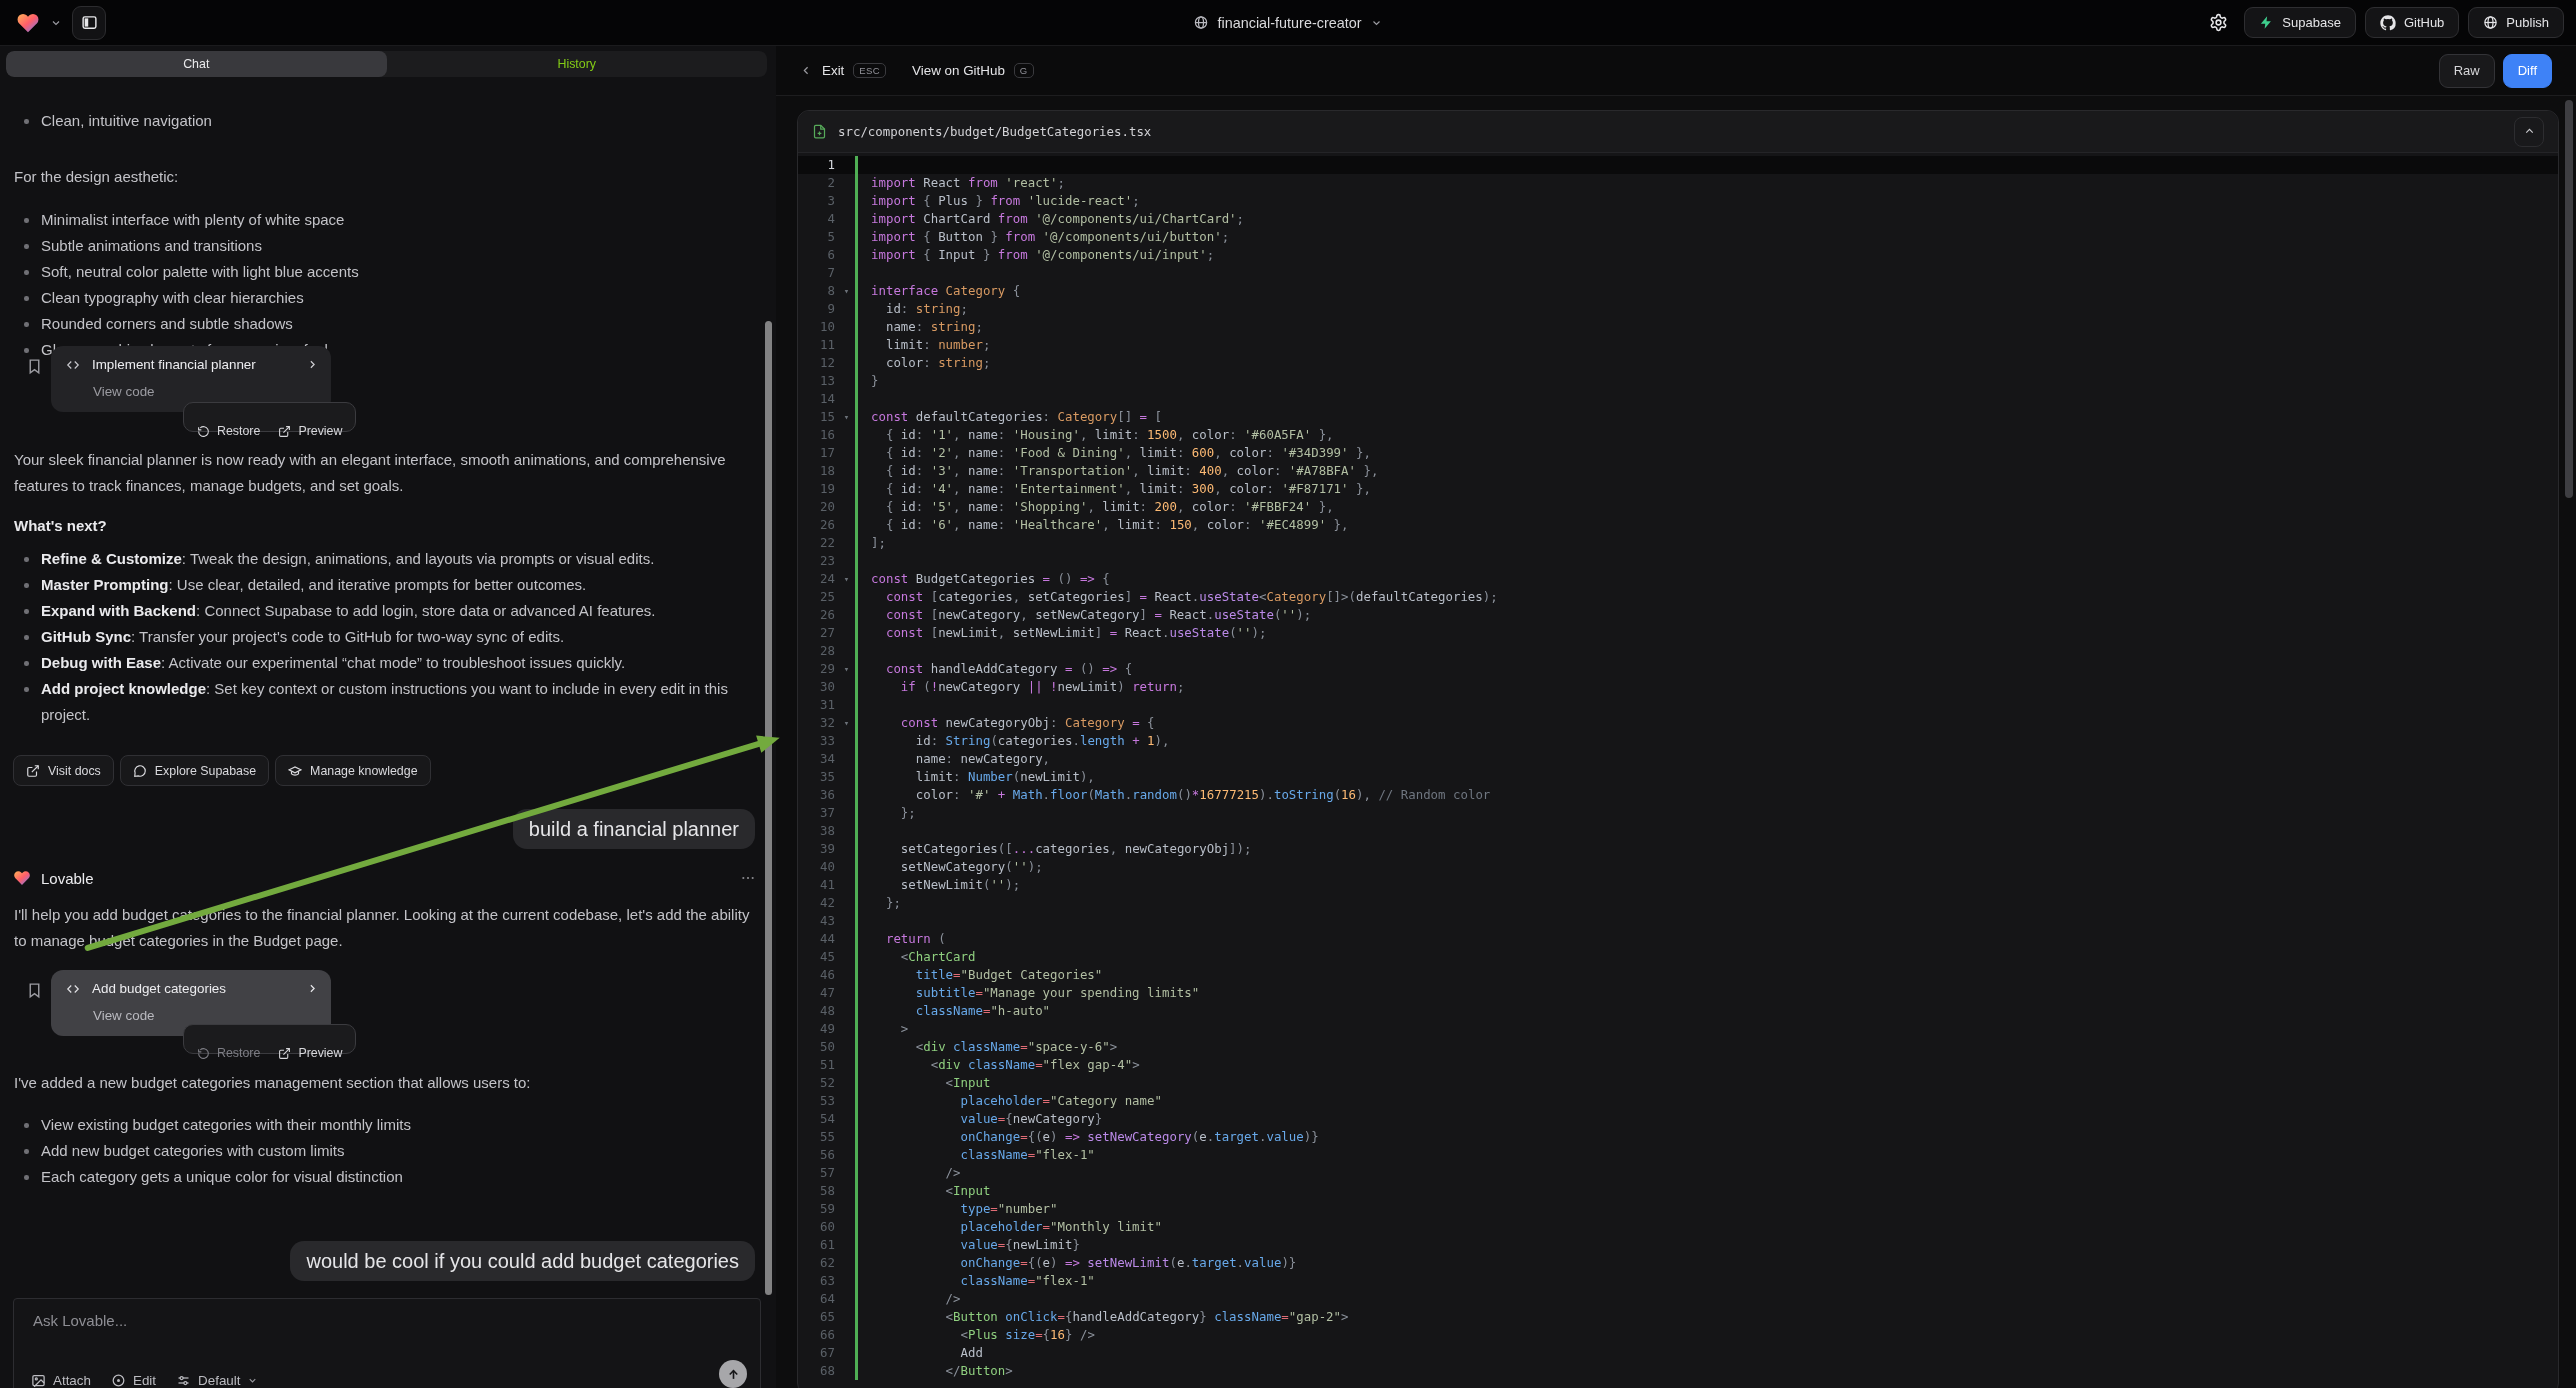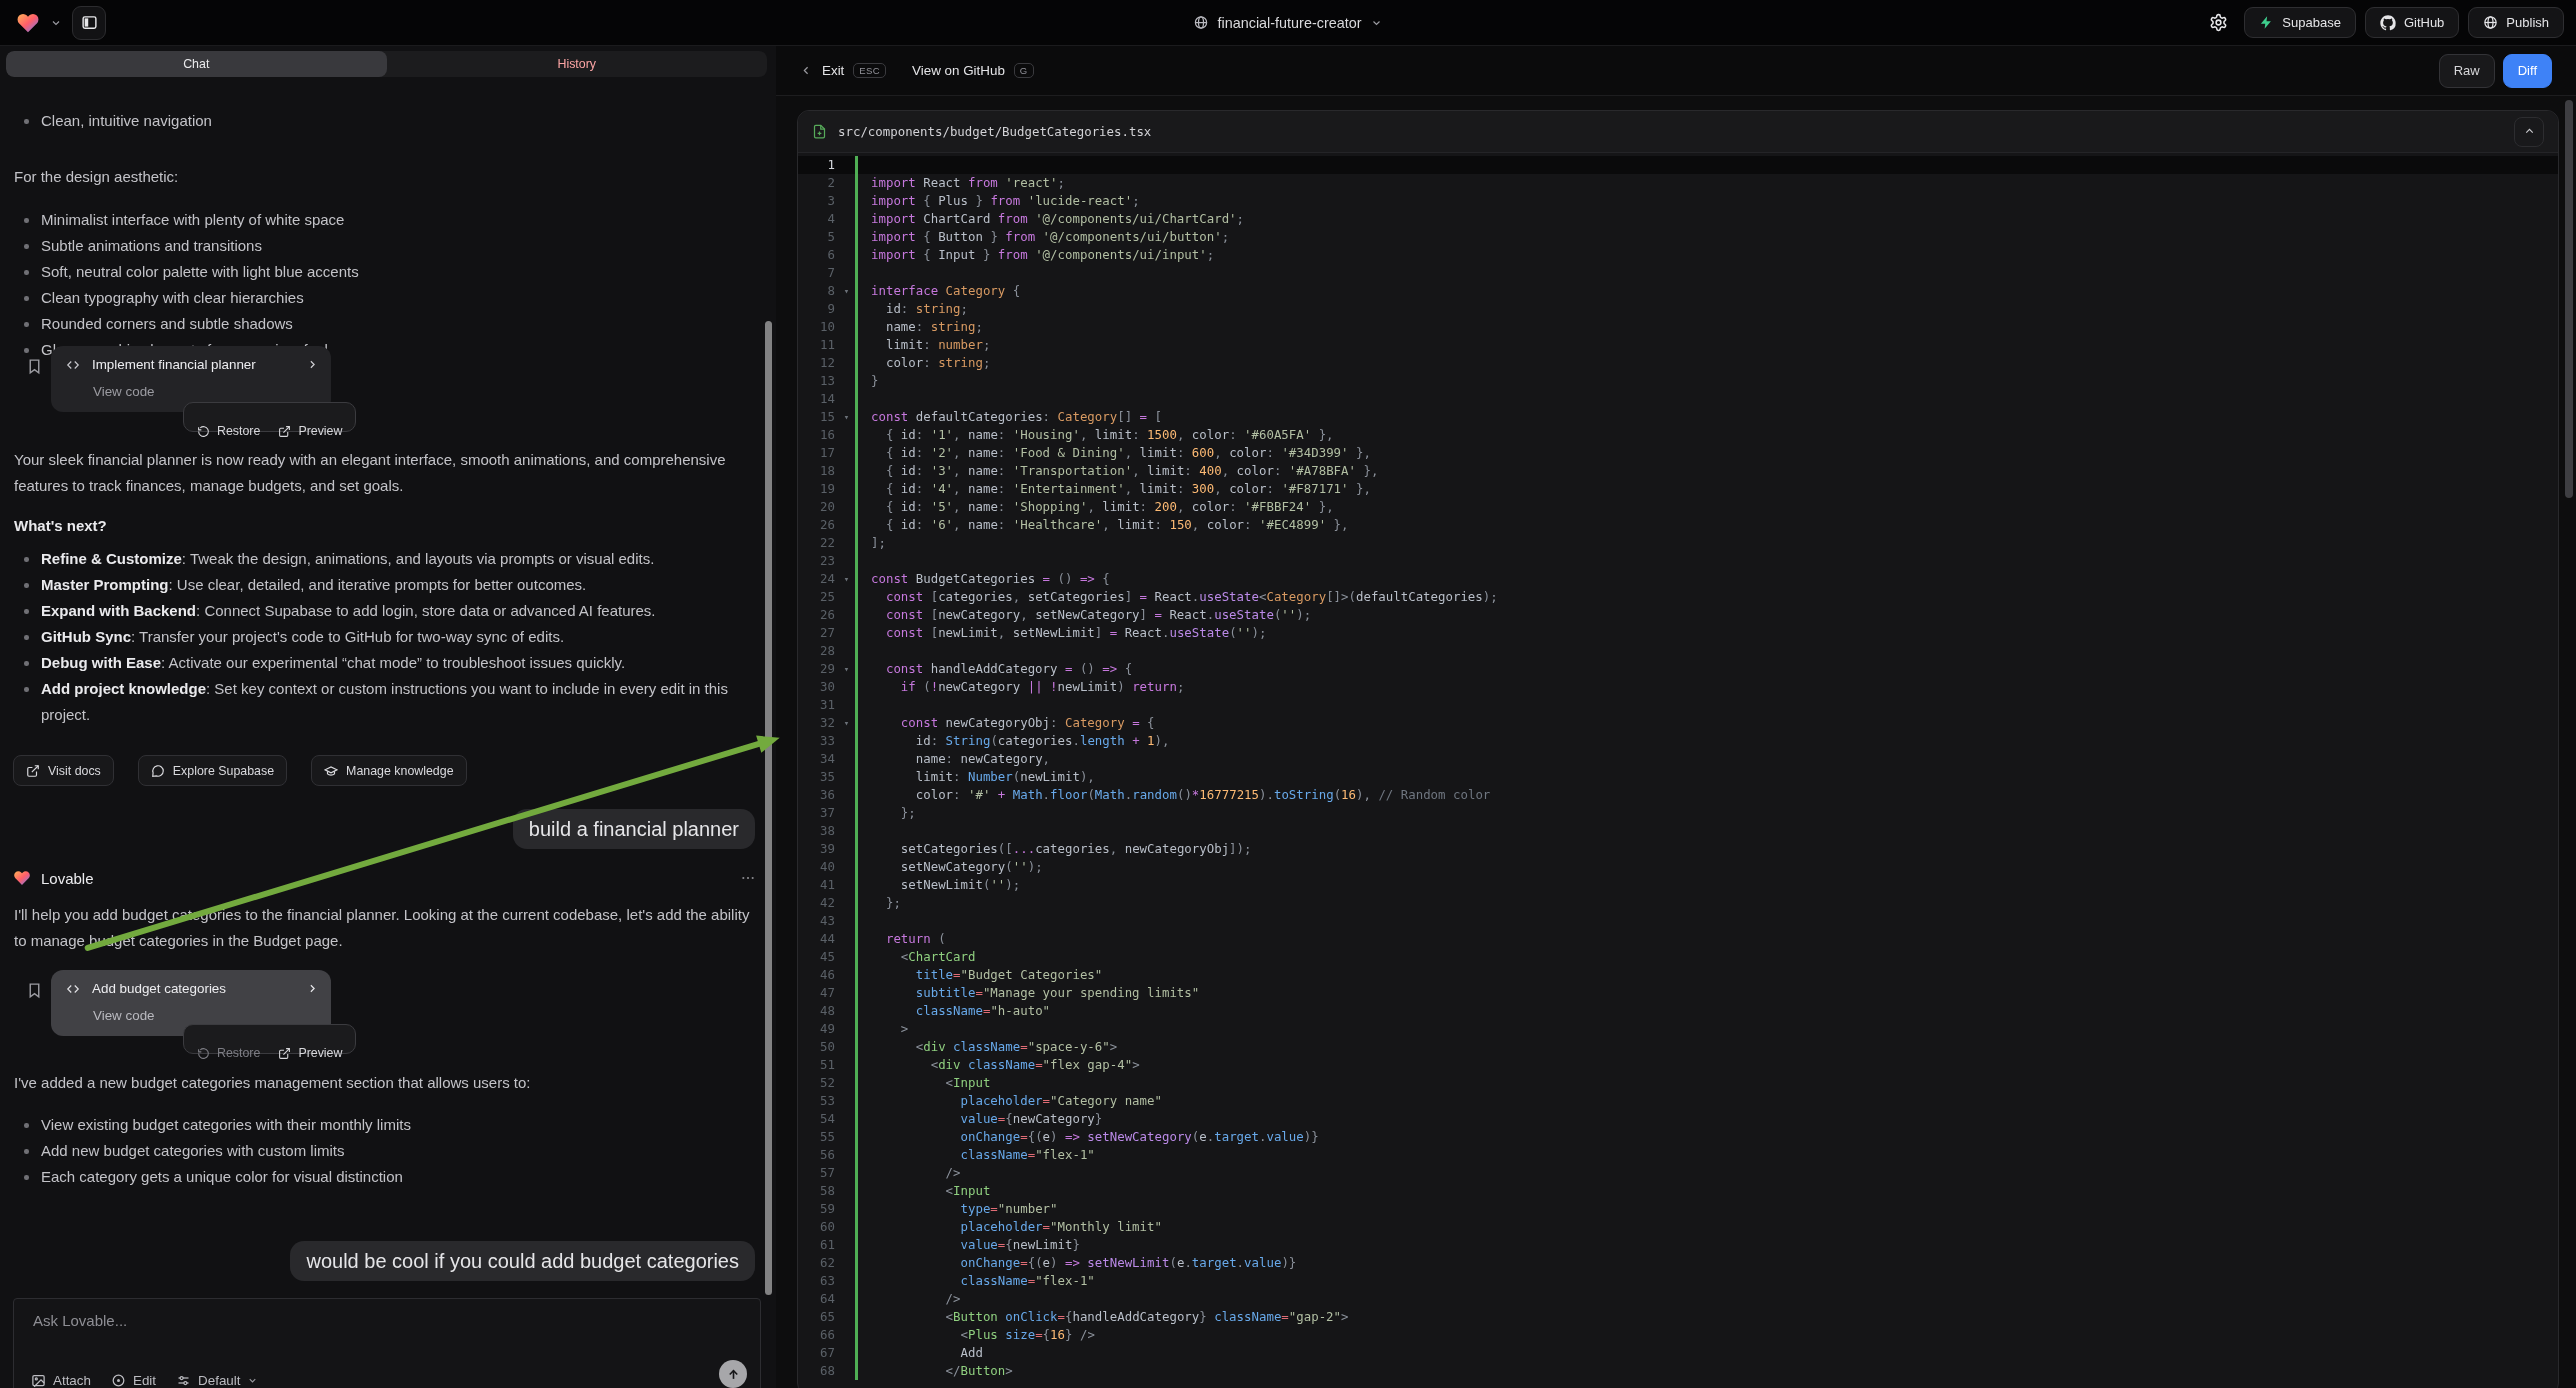"History" .tab { color: #fca5a5 -> #84cc16 }
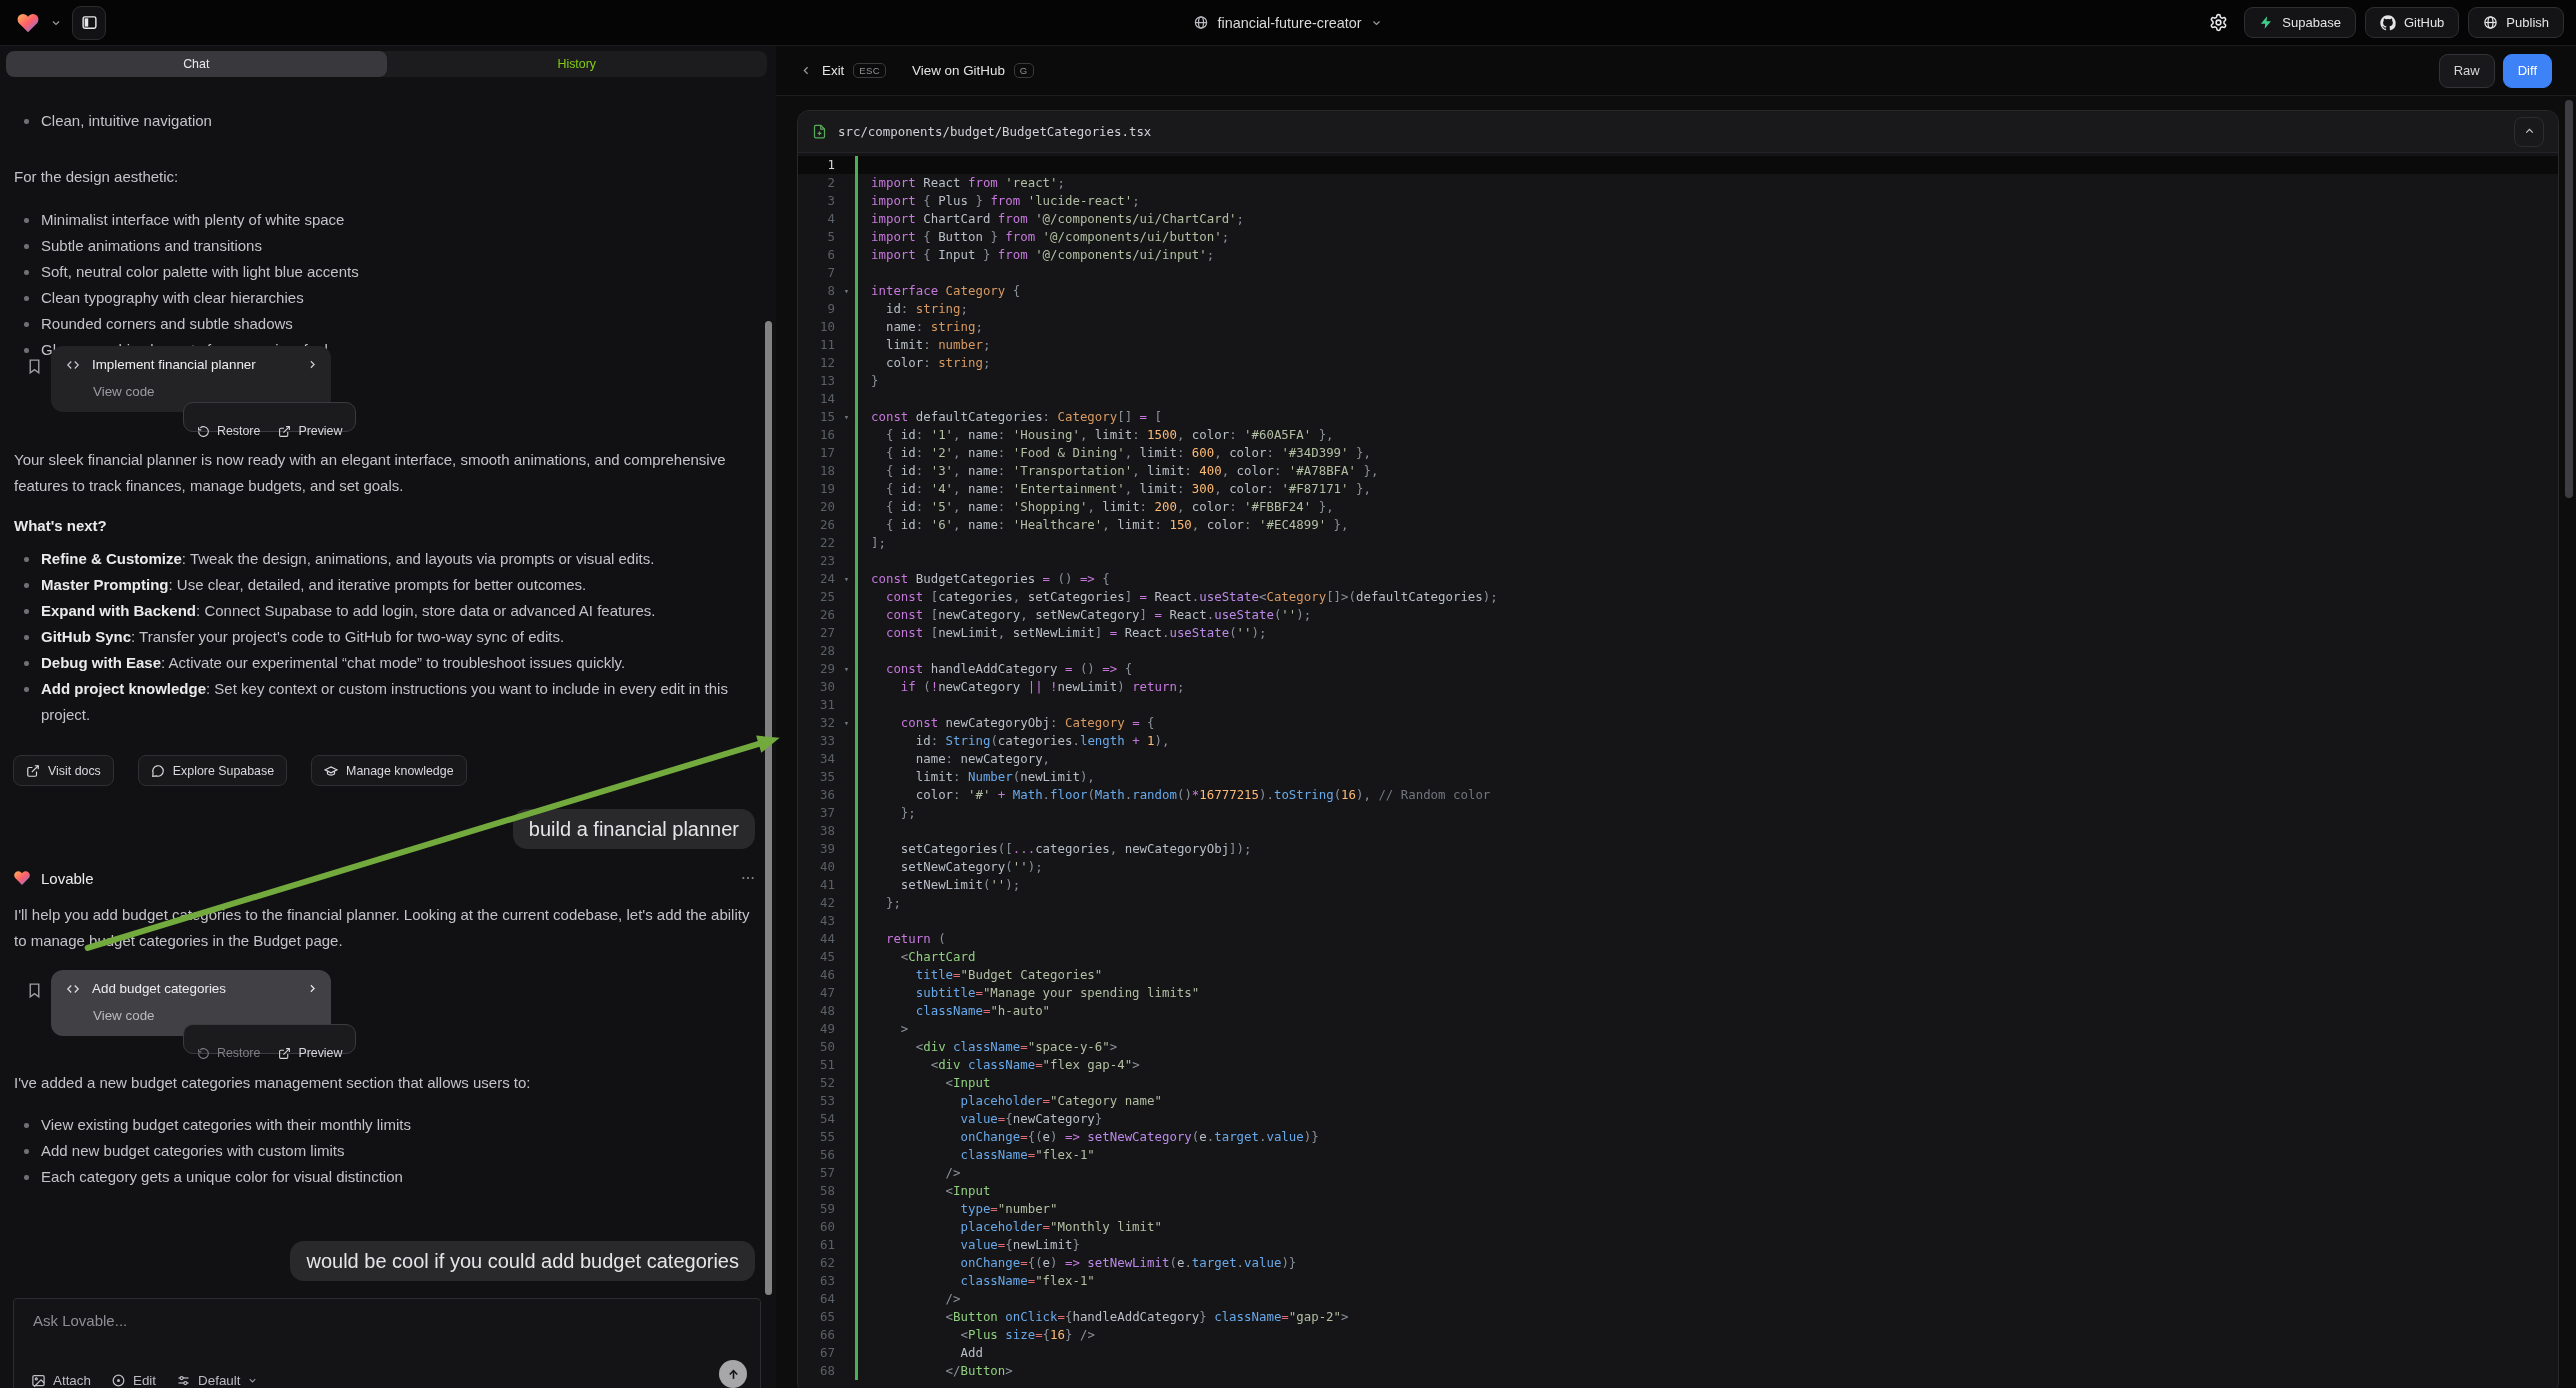"Visit docs" .actions { gap: 24px -> 6px }
